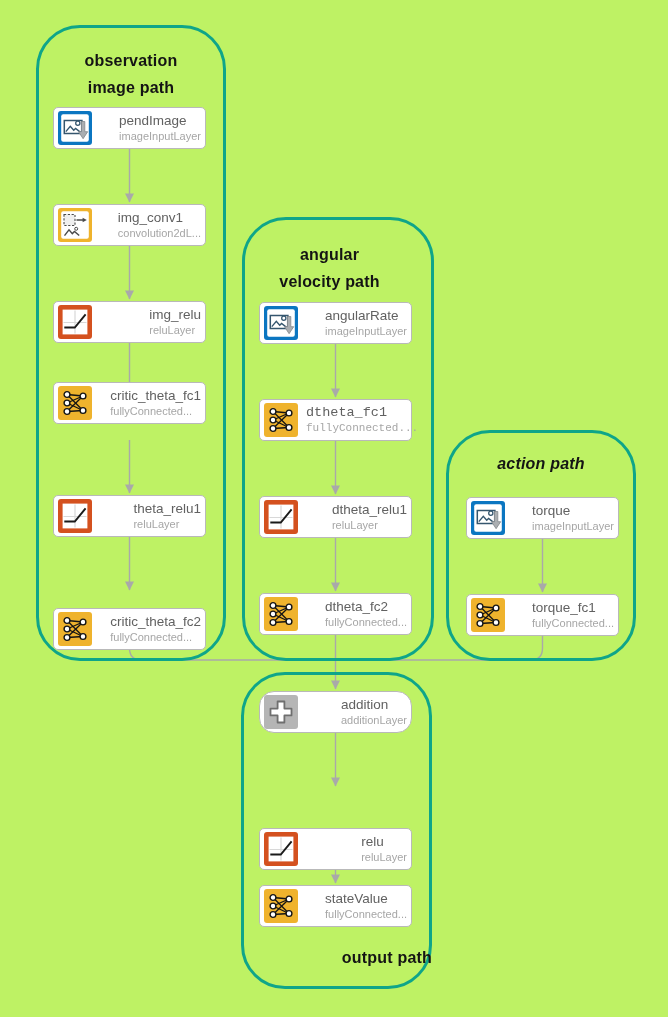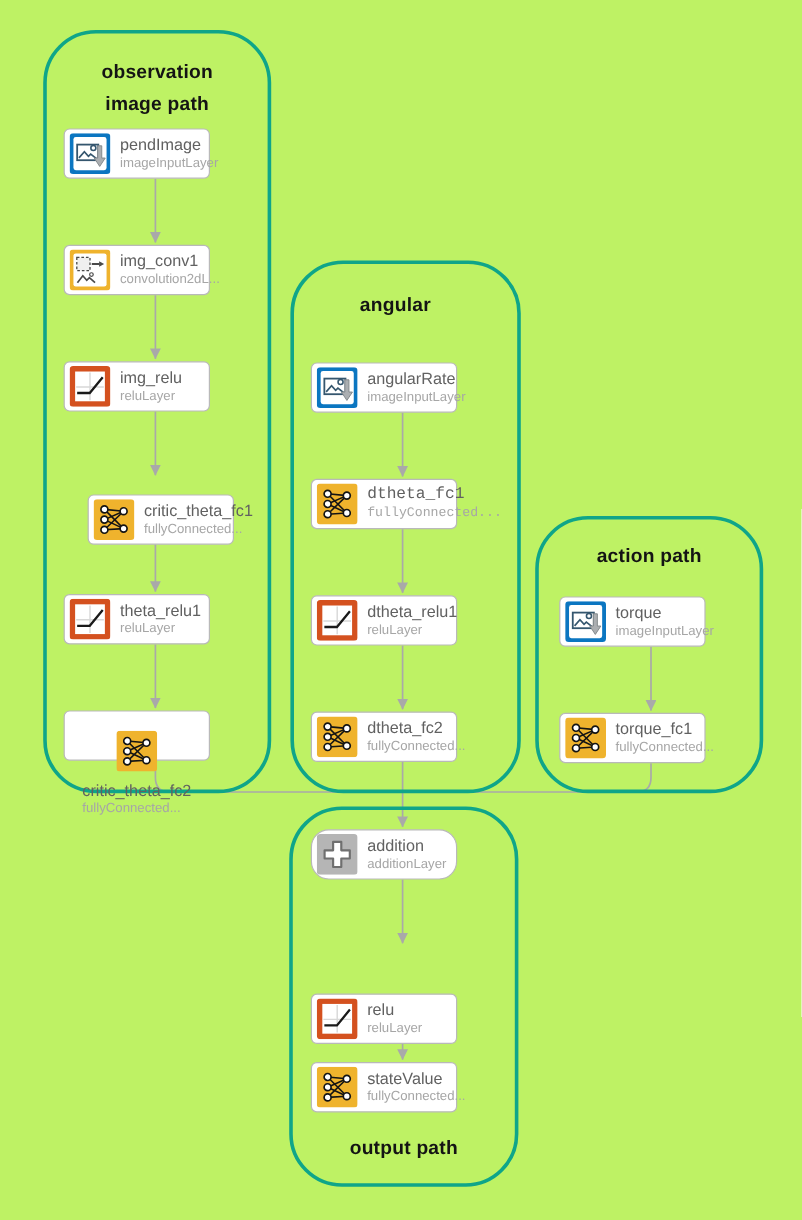"pendImage" .node { justify-content: none -> space-between; padding: 16px 4px -> 0 4px; width: 122px -> 153px }
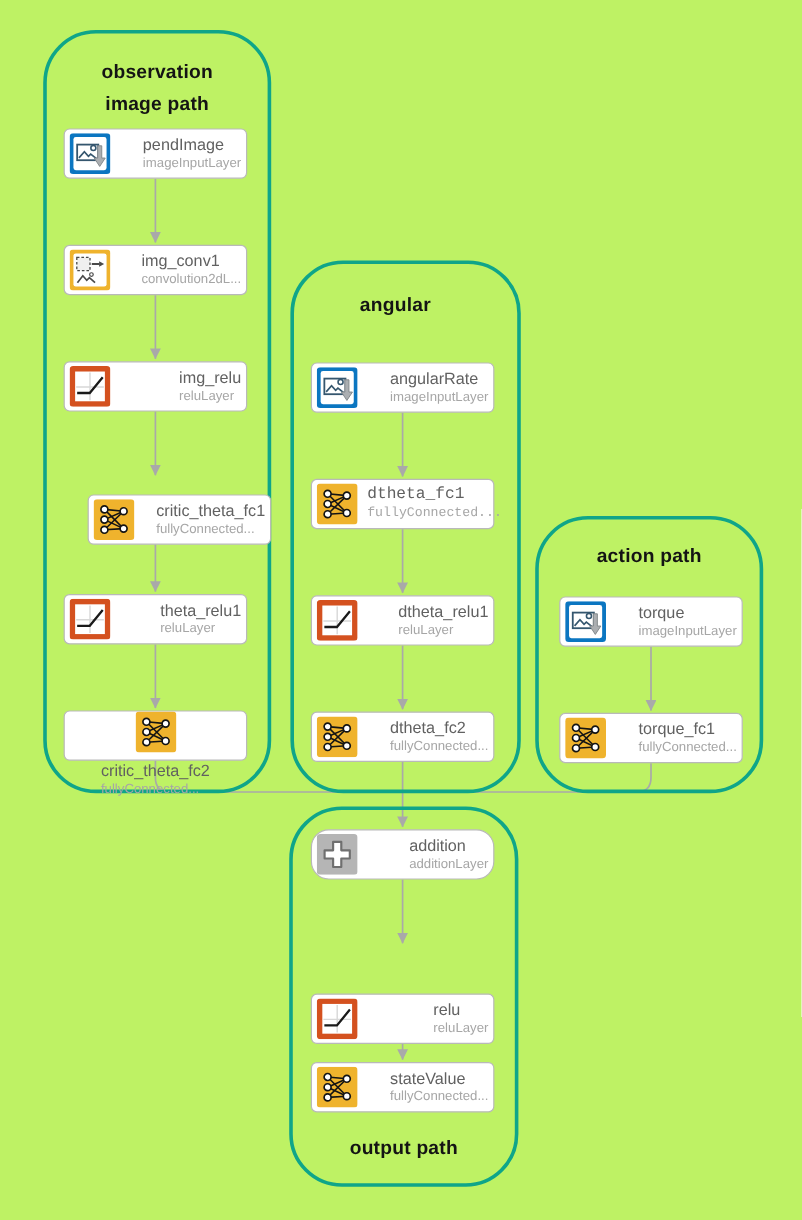"velocity path" span { html: none -> <span>velocity path</span> }
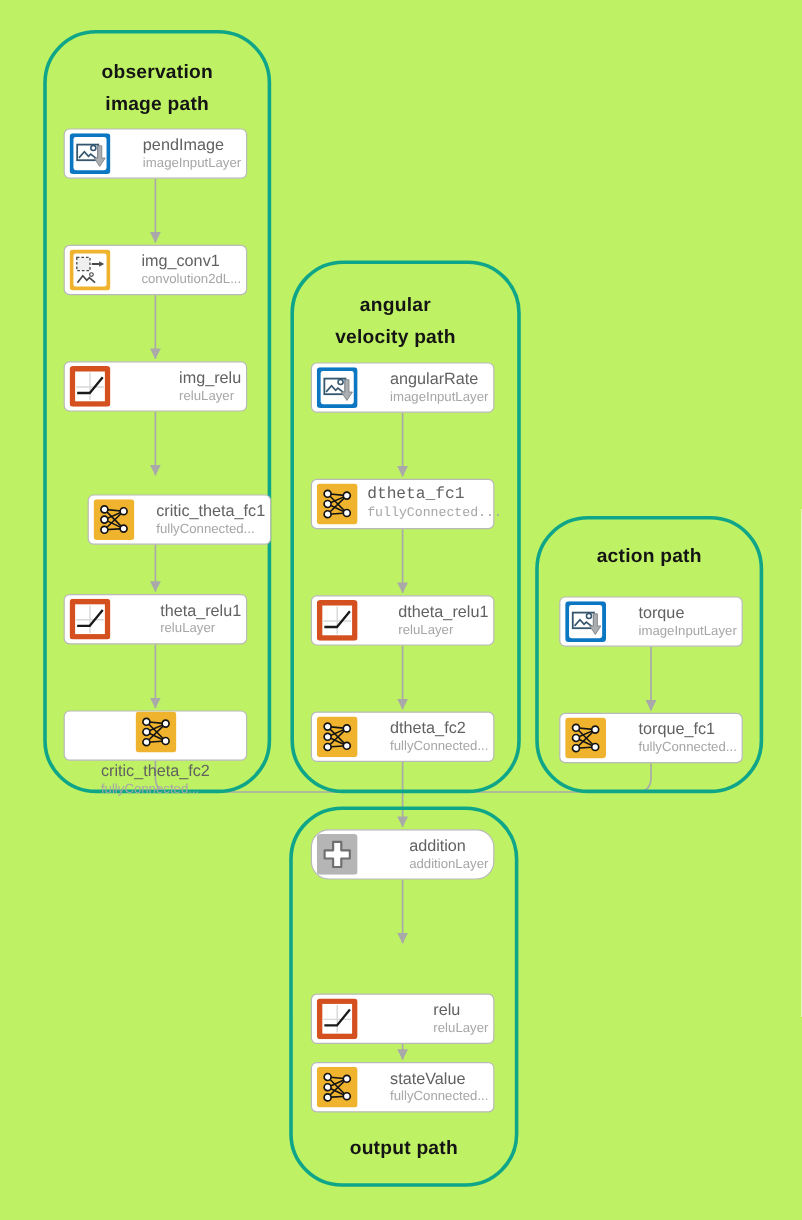"critic_theta_fc1" .r4 { margin-left: 20px -> none; top: 412px -> 382px }
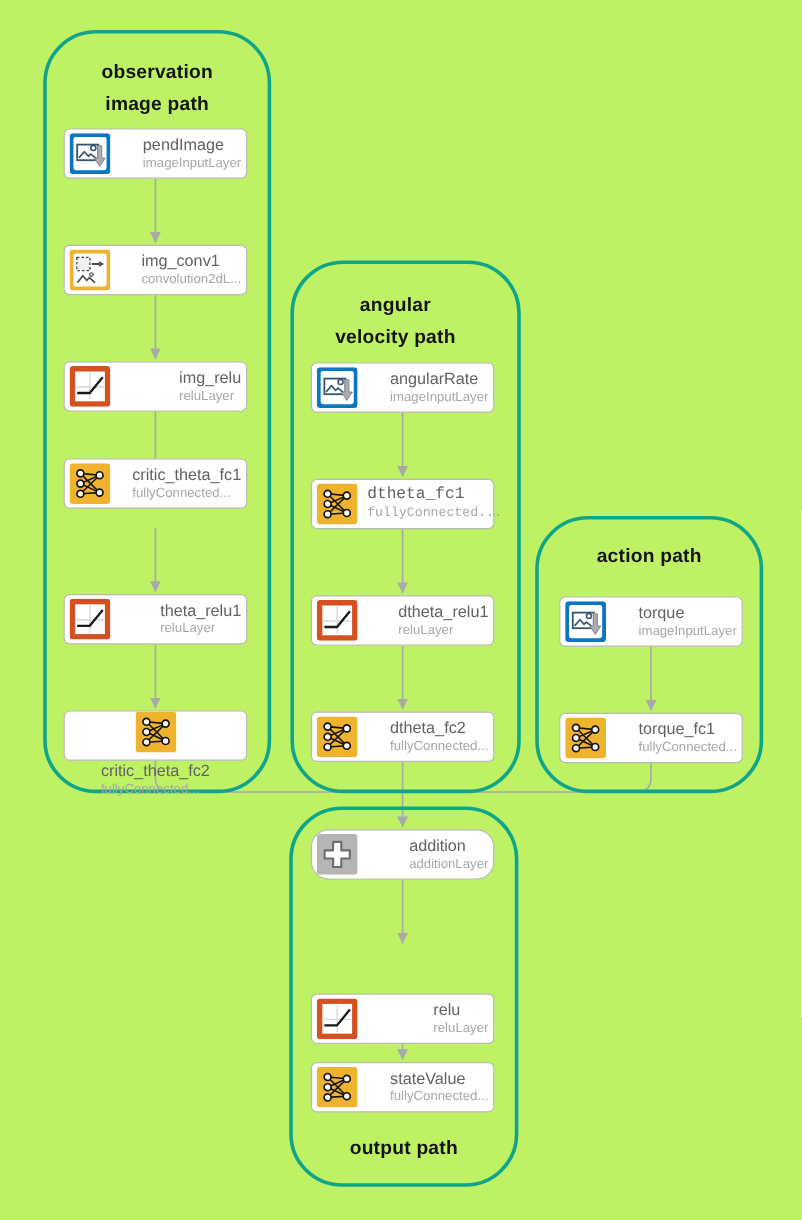"action path" .t3 { font-style: none -> italic }
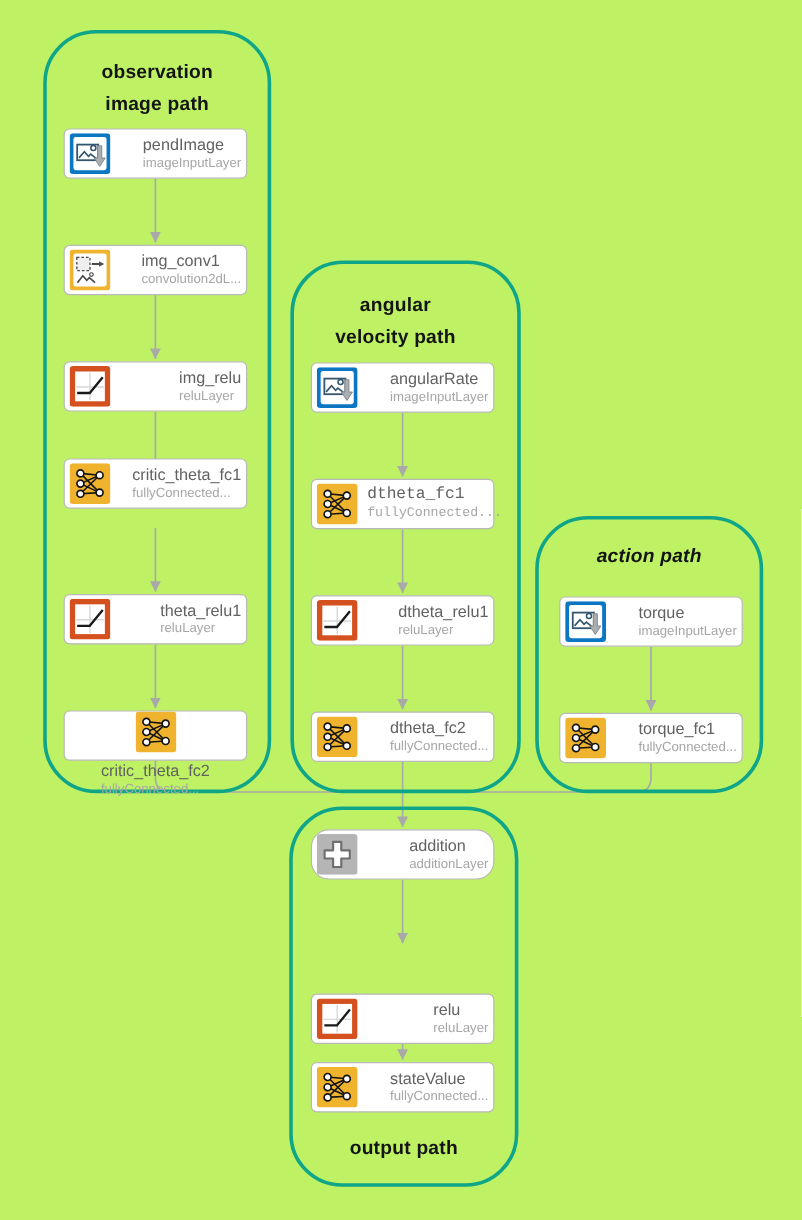"critic_theta_fc2" .r6 { flex-direction: column -> none; top: 592px -> 608px }
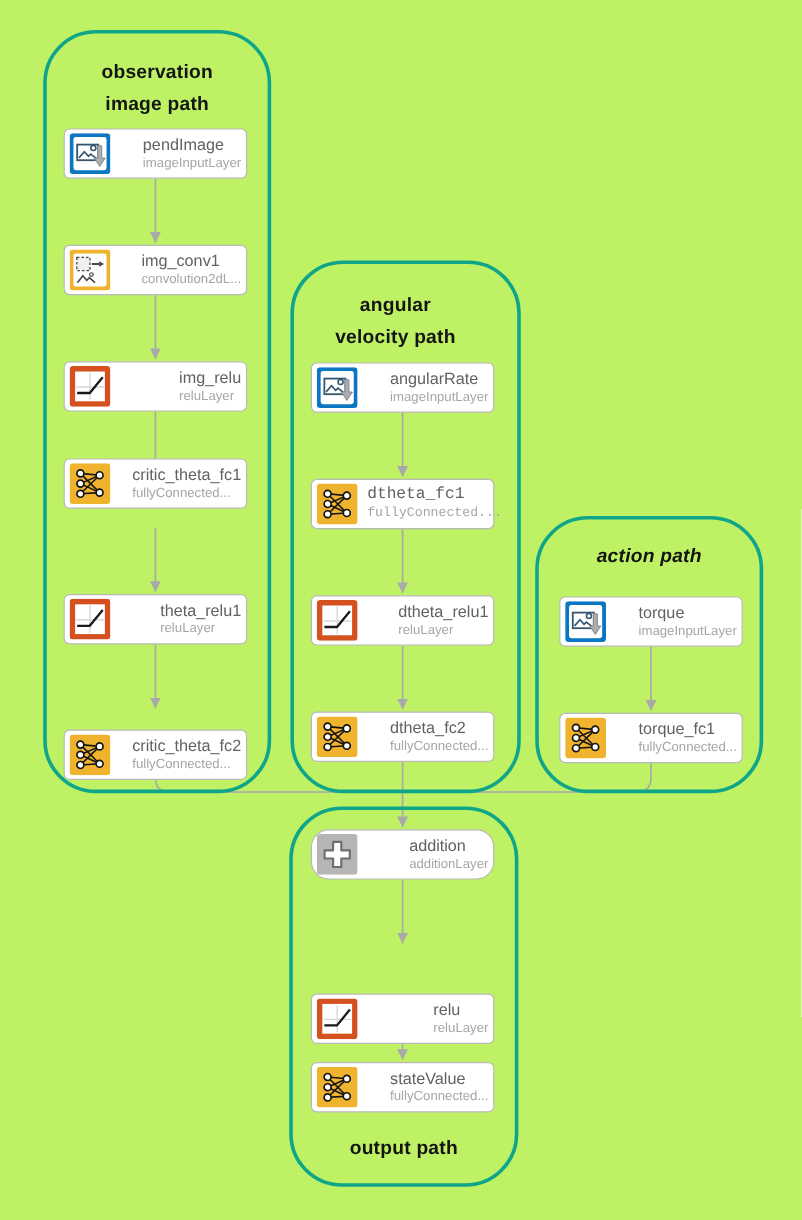"output path" .t4 { text-align: none -> right }
